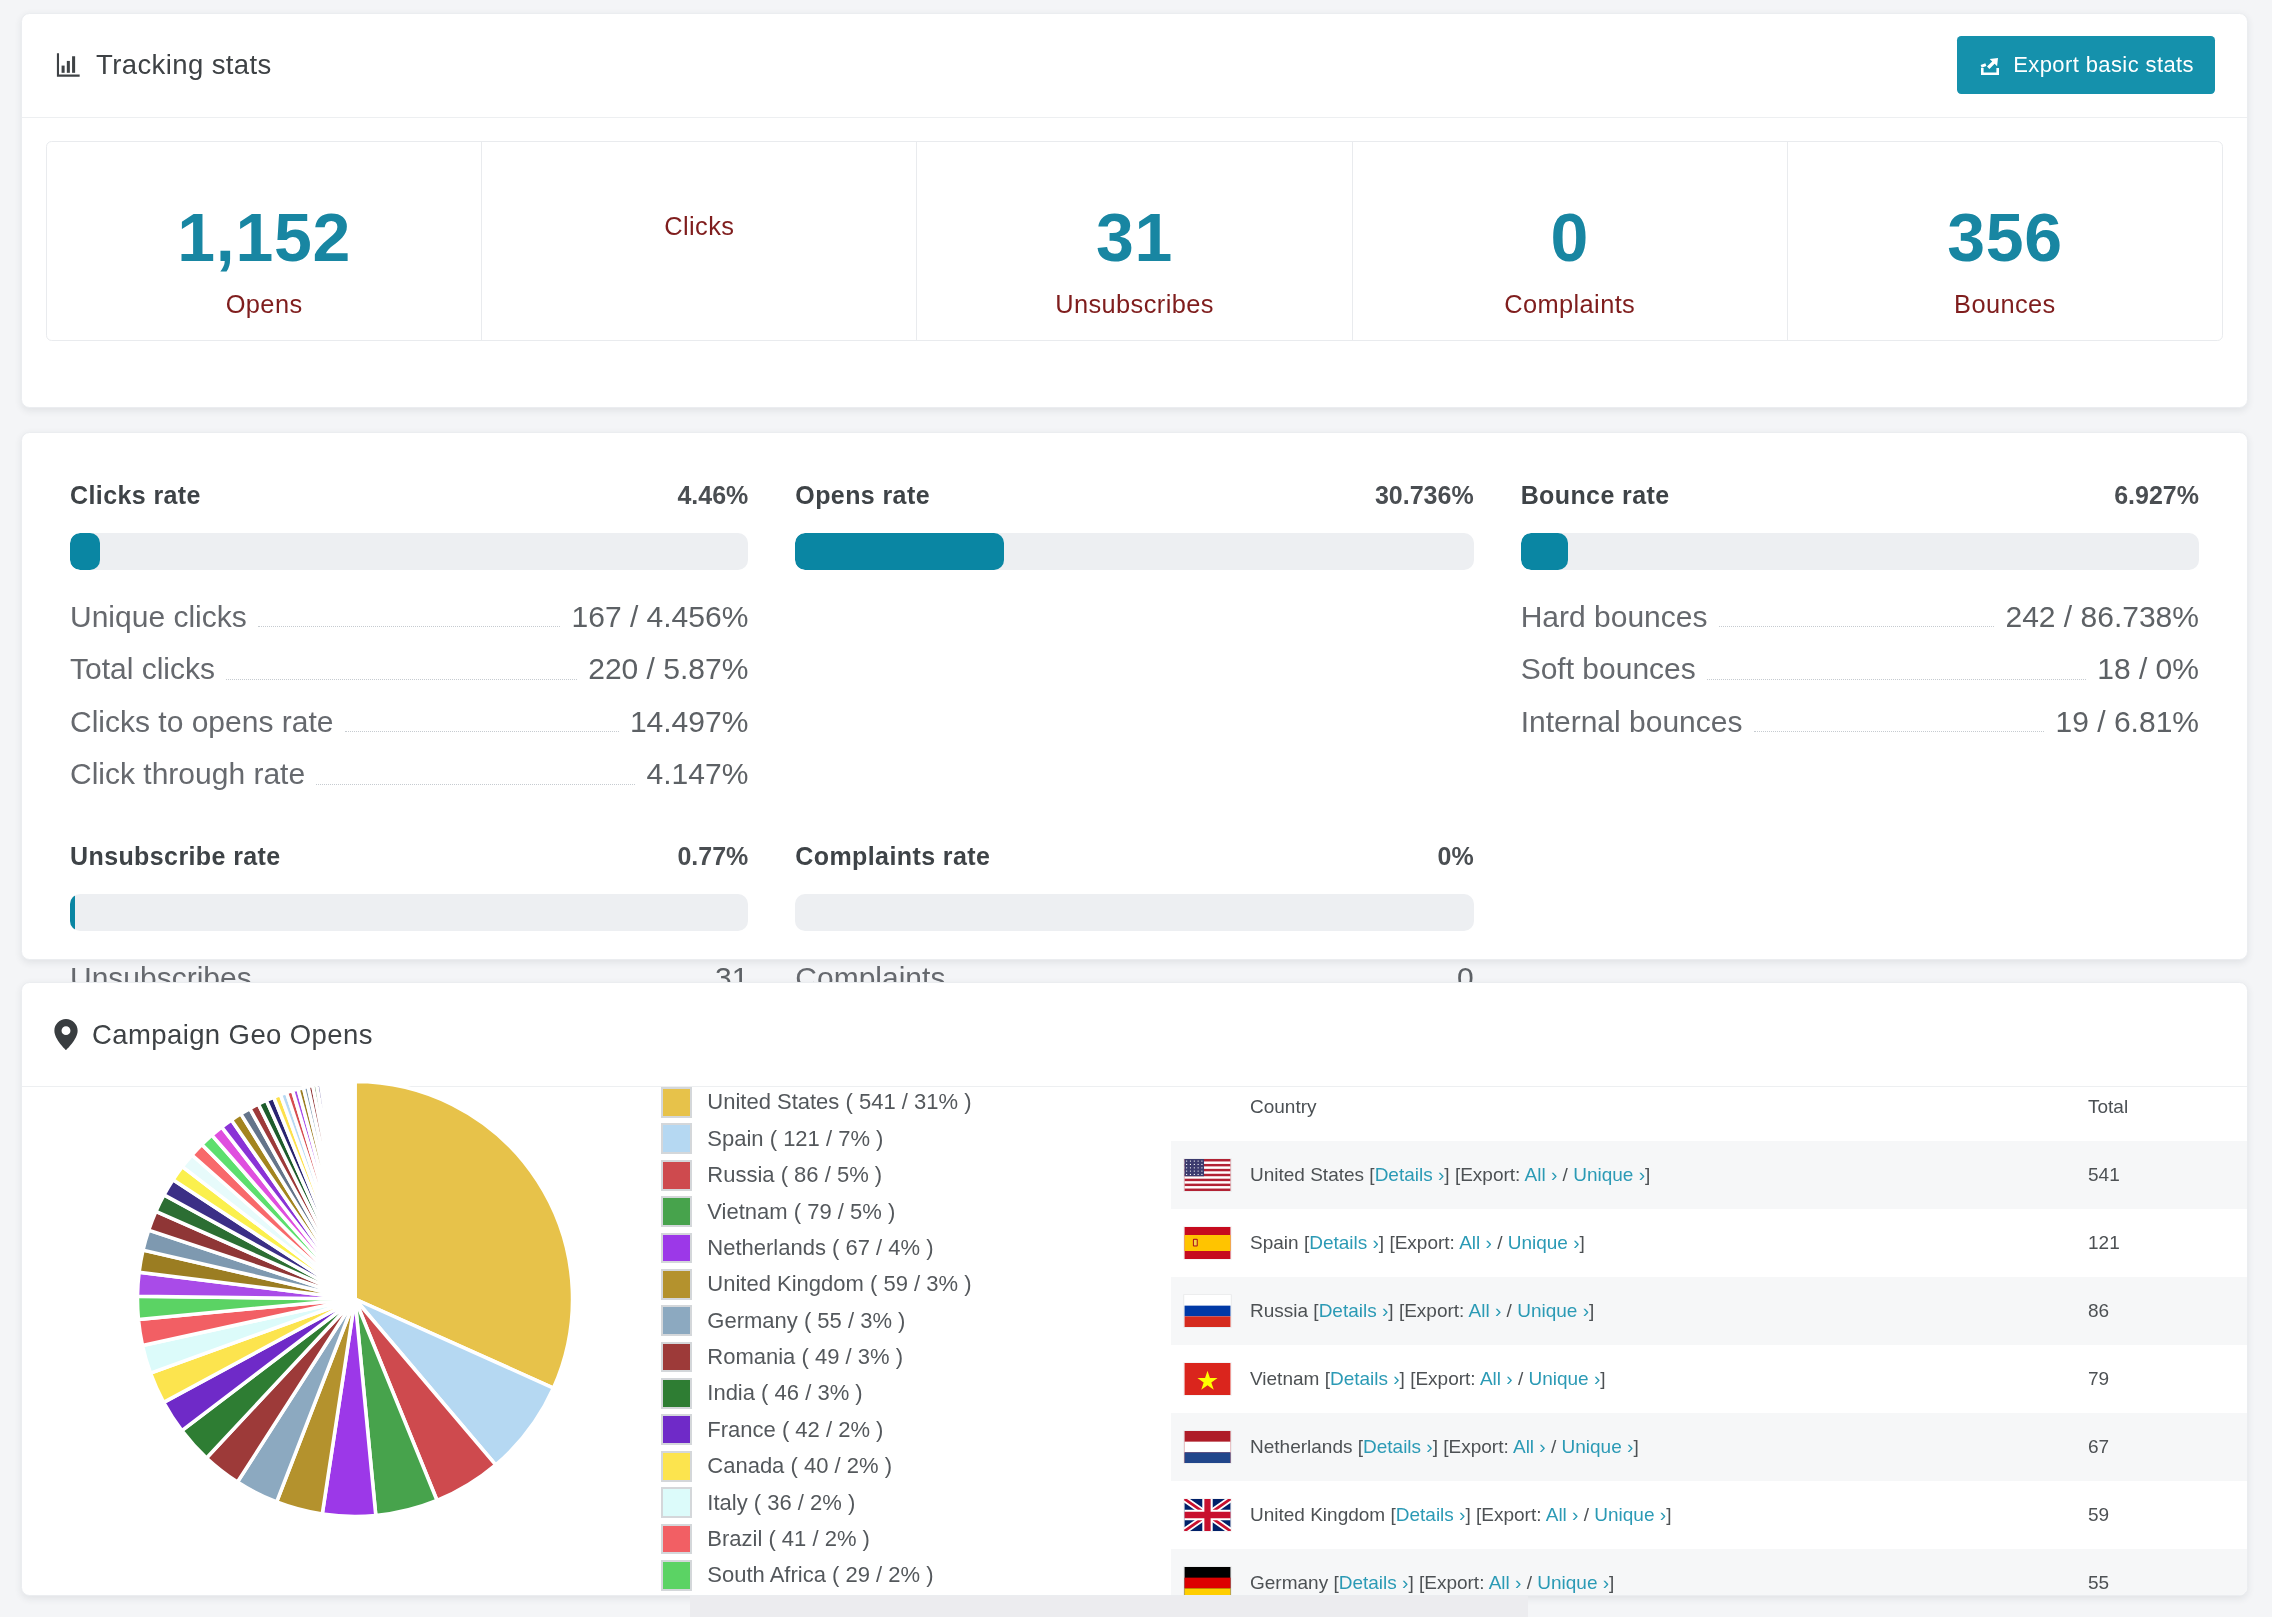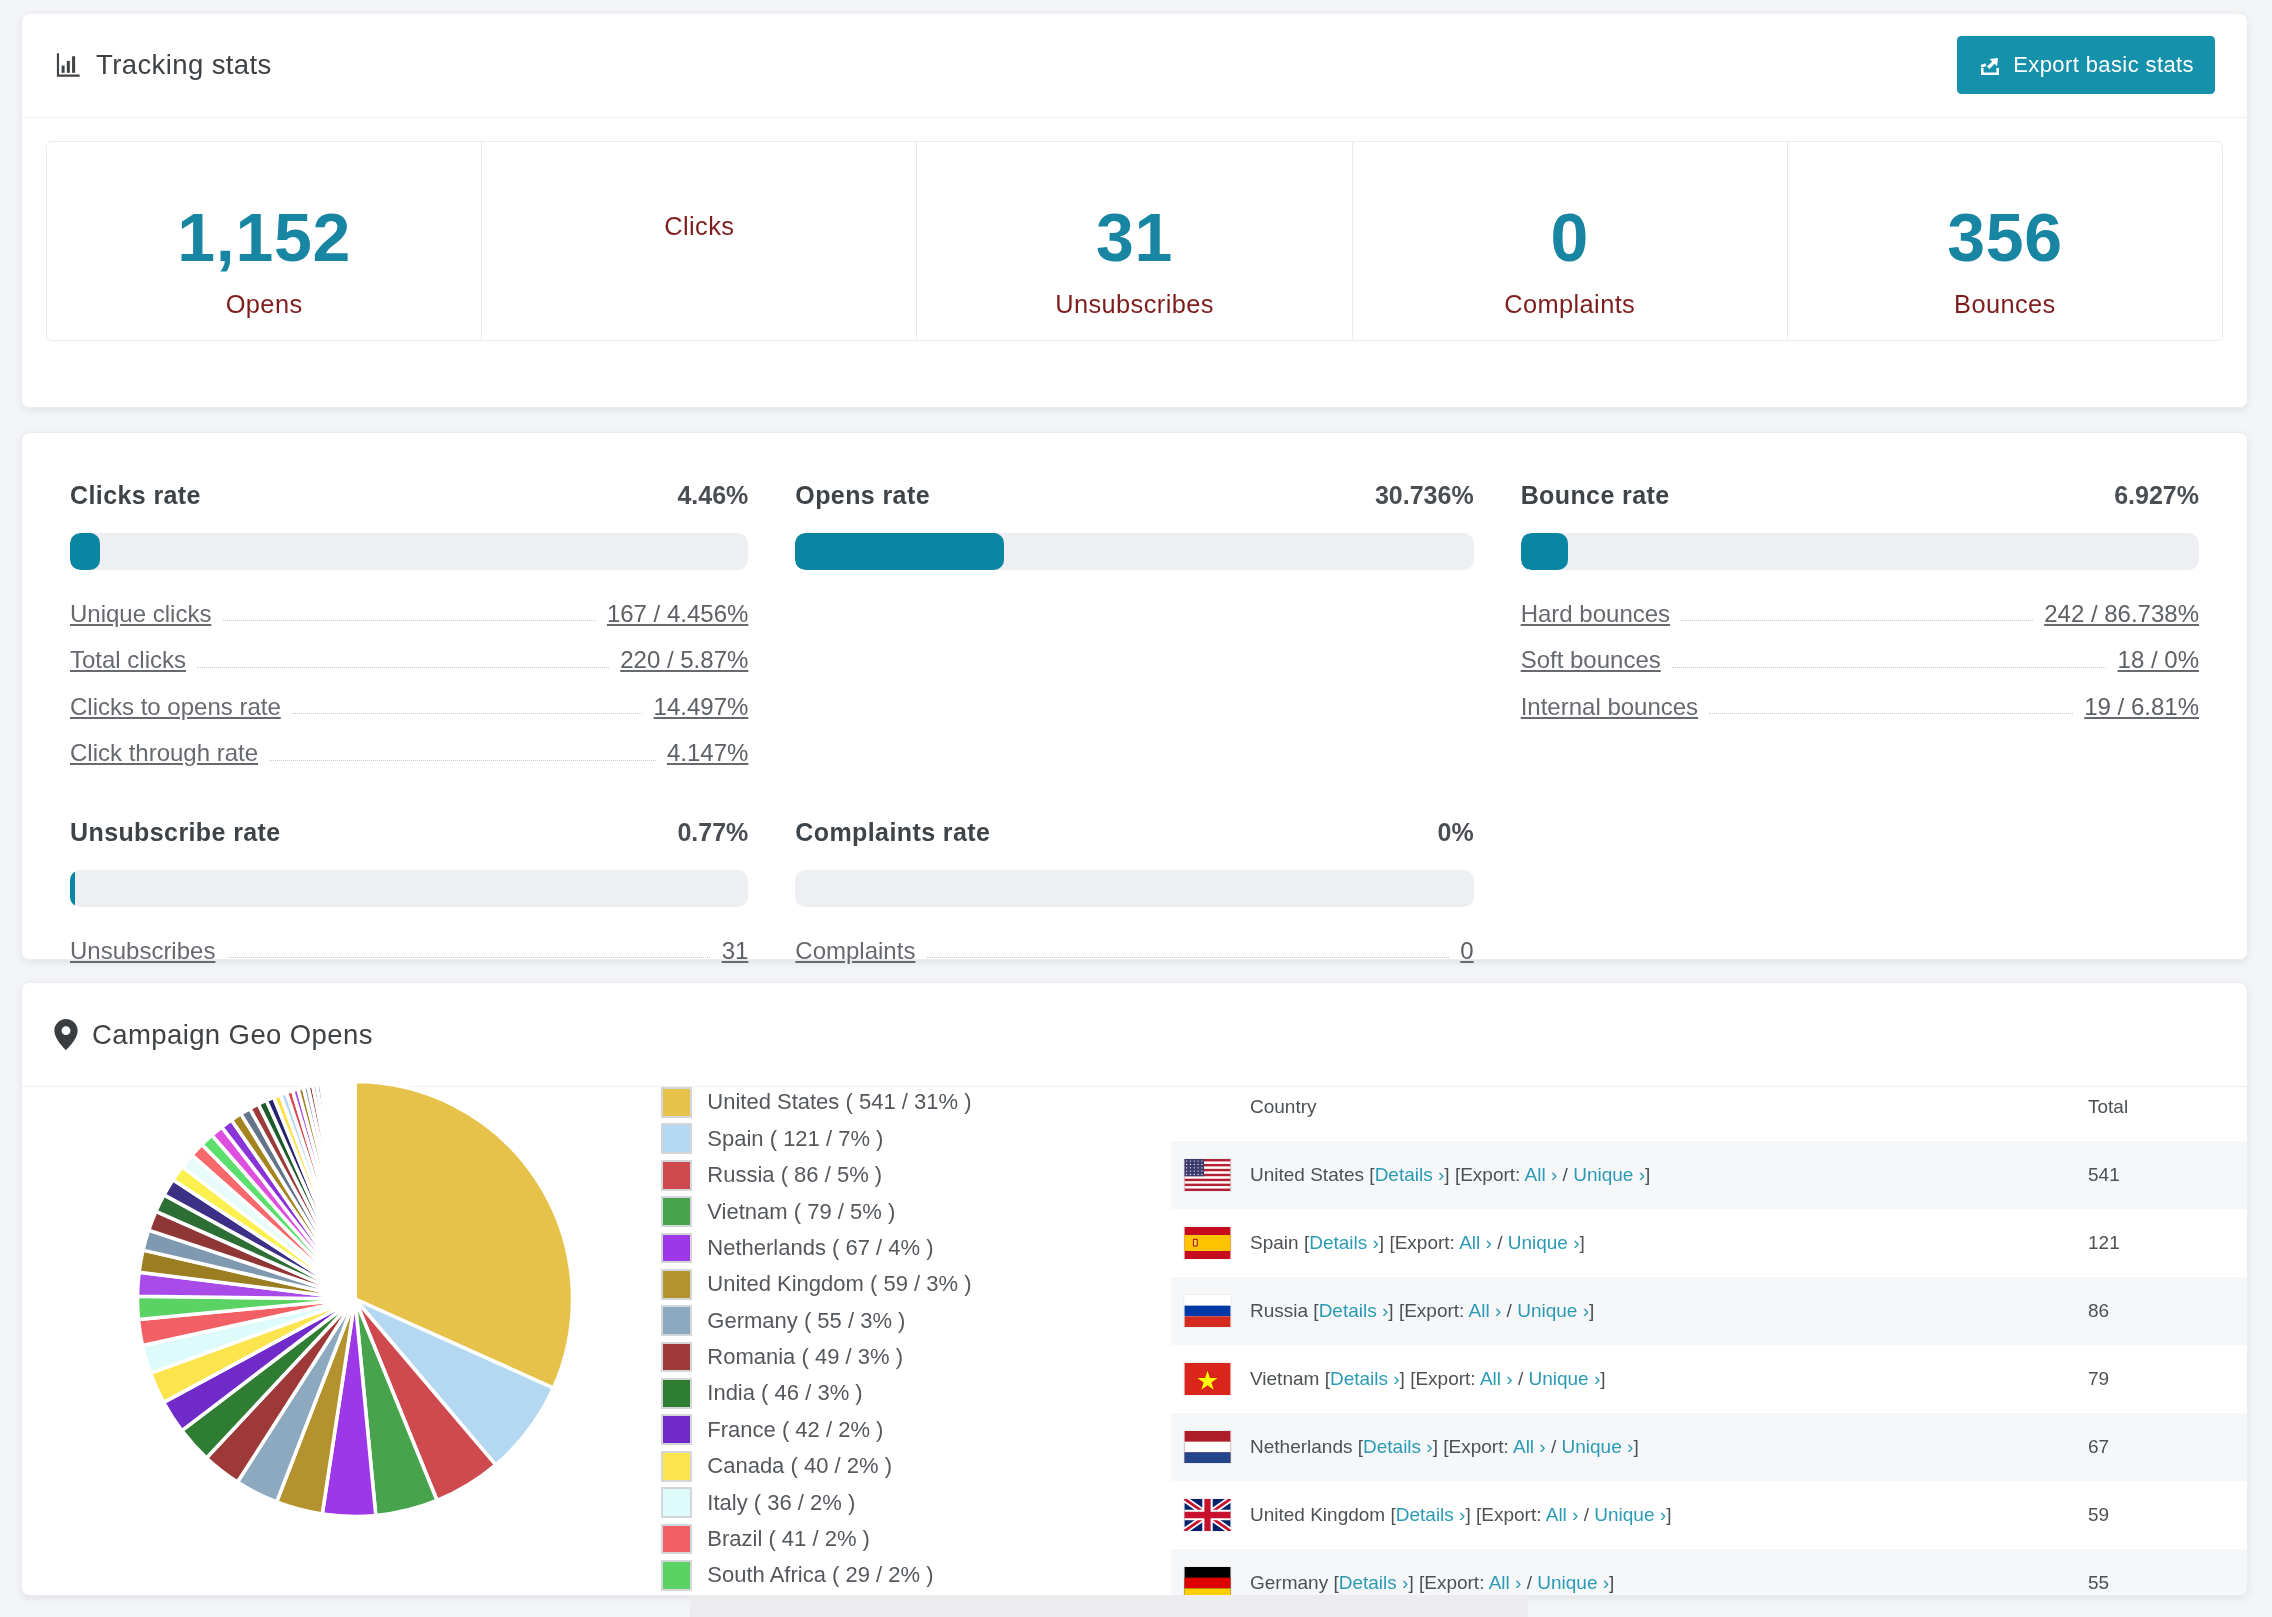"Unique clicks" .d-row { font-size: 24px -> 30px; text-decoration: underline -> none }
